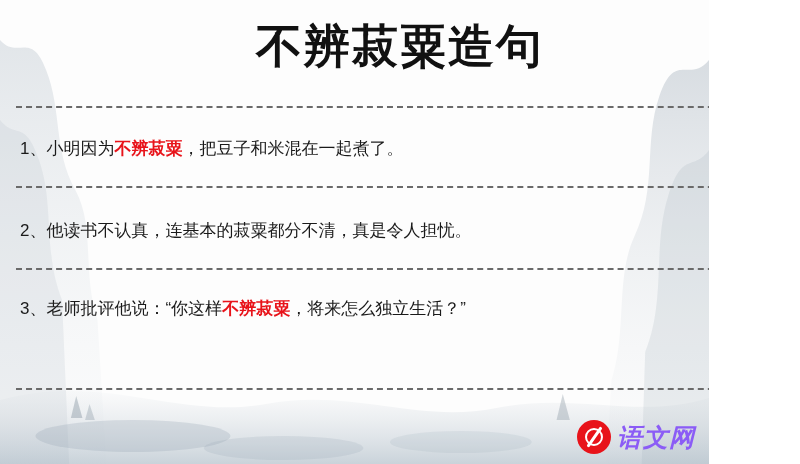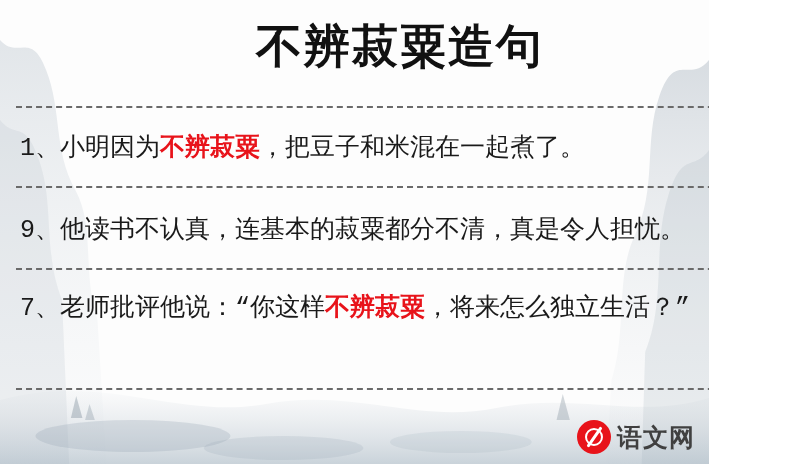"1、小明因为不辨菽粟，把豆子和米混在一起煮了。" .sentence { font-family: Liberation Mono, monospace -> Liberation Sans, sans-serif; font-size: 25px -> 17px }
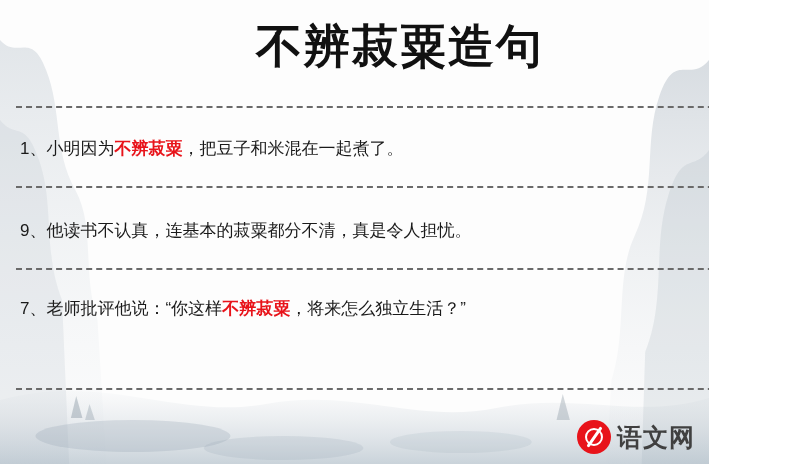"9、他读书不认真，连基本的菽粟都分不清，真是令人担忧。" span { text: 9 -> 2 }
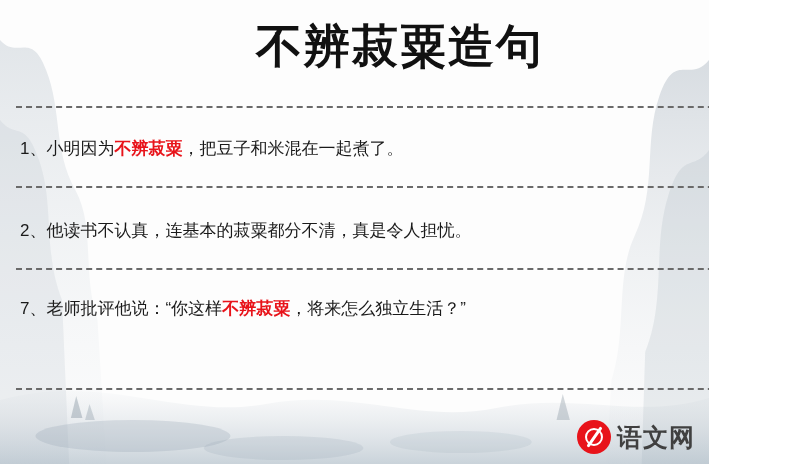"7、老师批评他说：“你这样" span { text: 7 -> 3 }
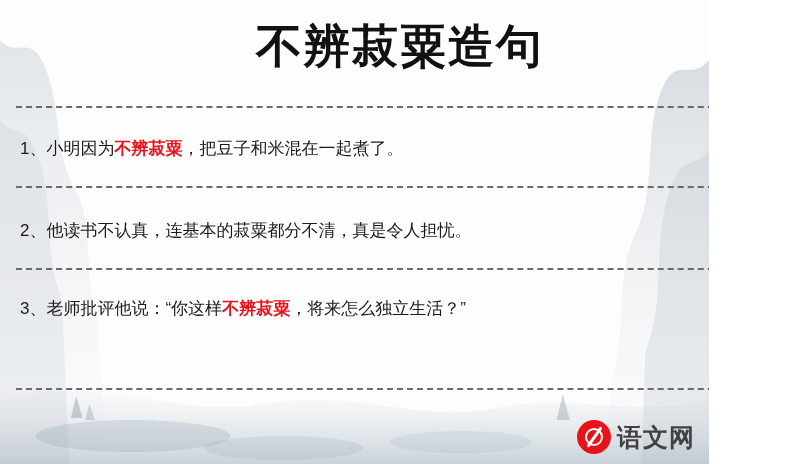"语文网" .logo-text { color: #404040 -> #8b5cf6; font-style: none -> italic }
